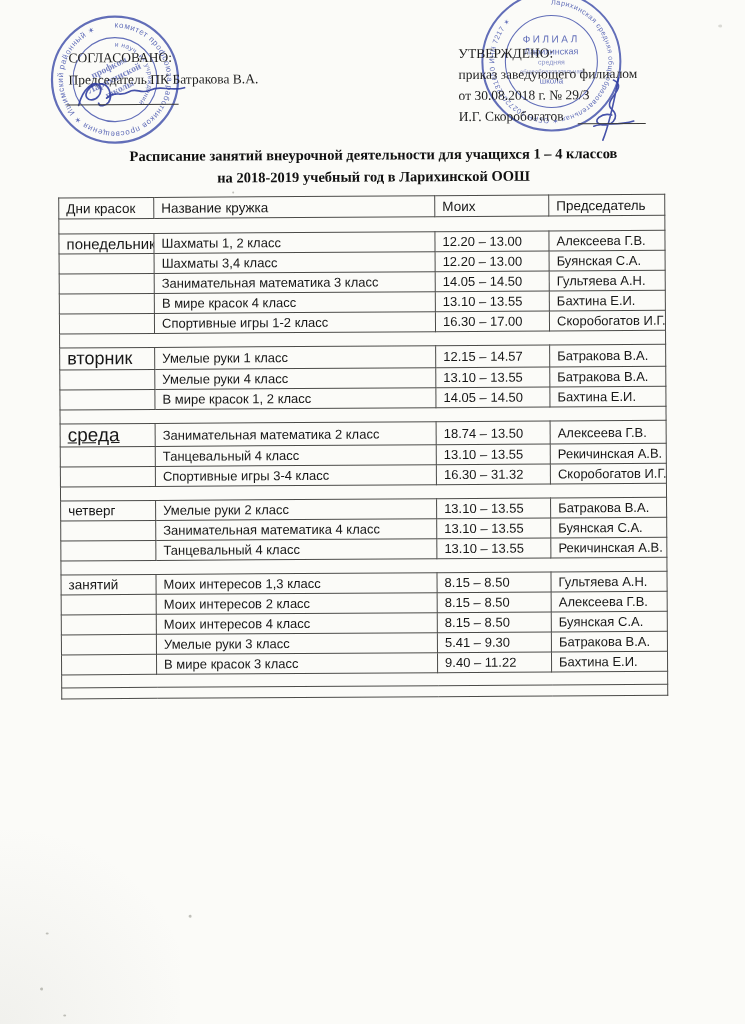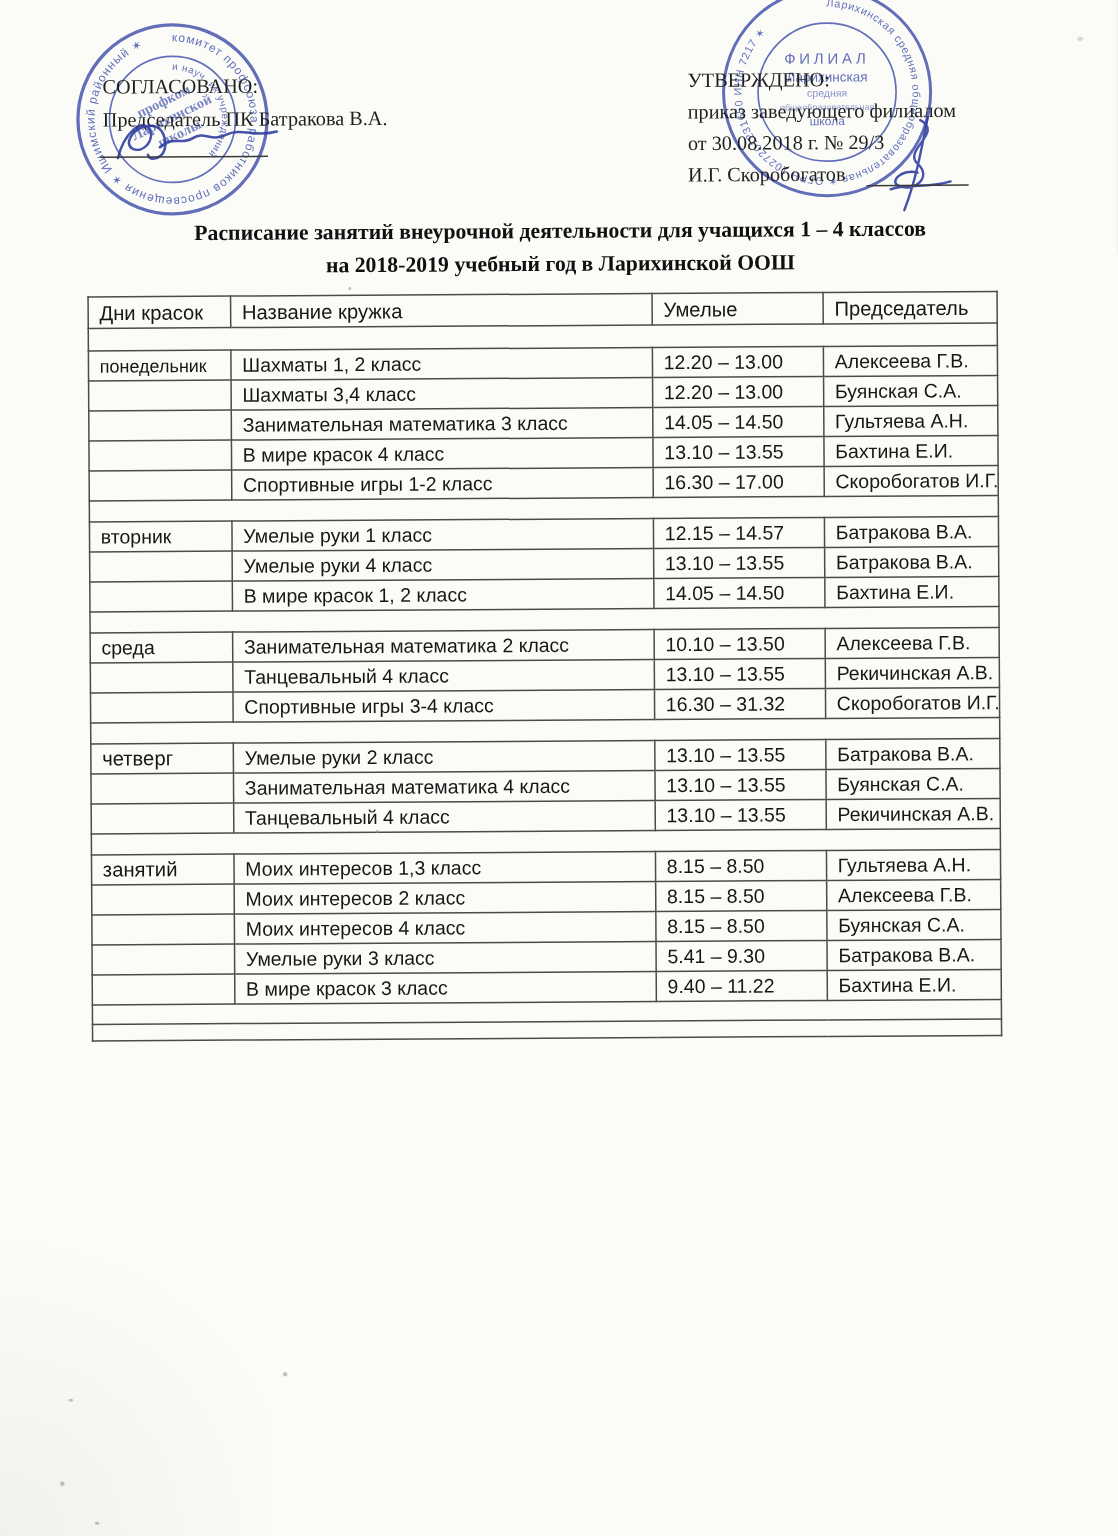"Умелые" th { text: Умелые -> Моих }
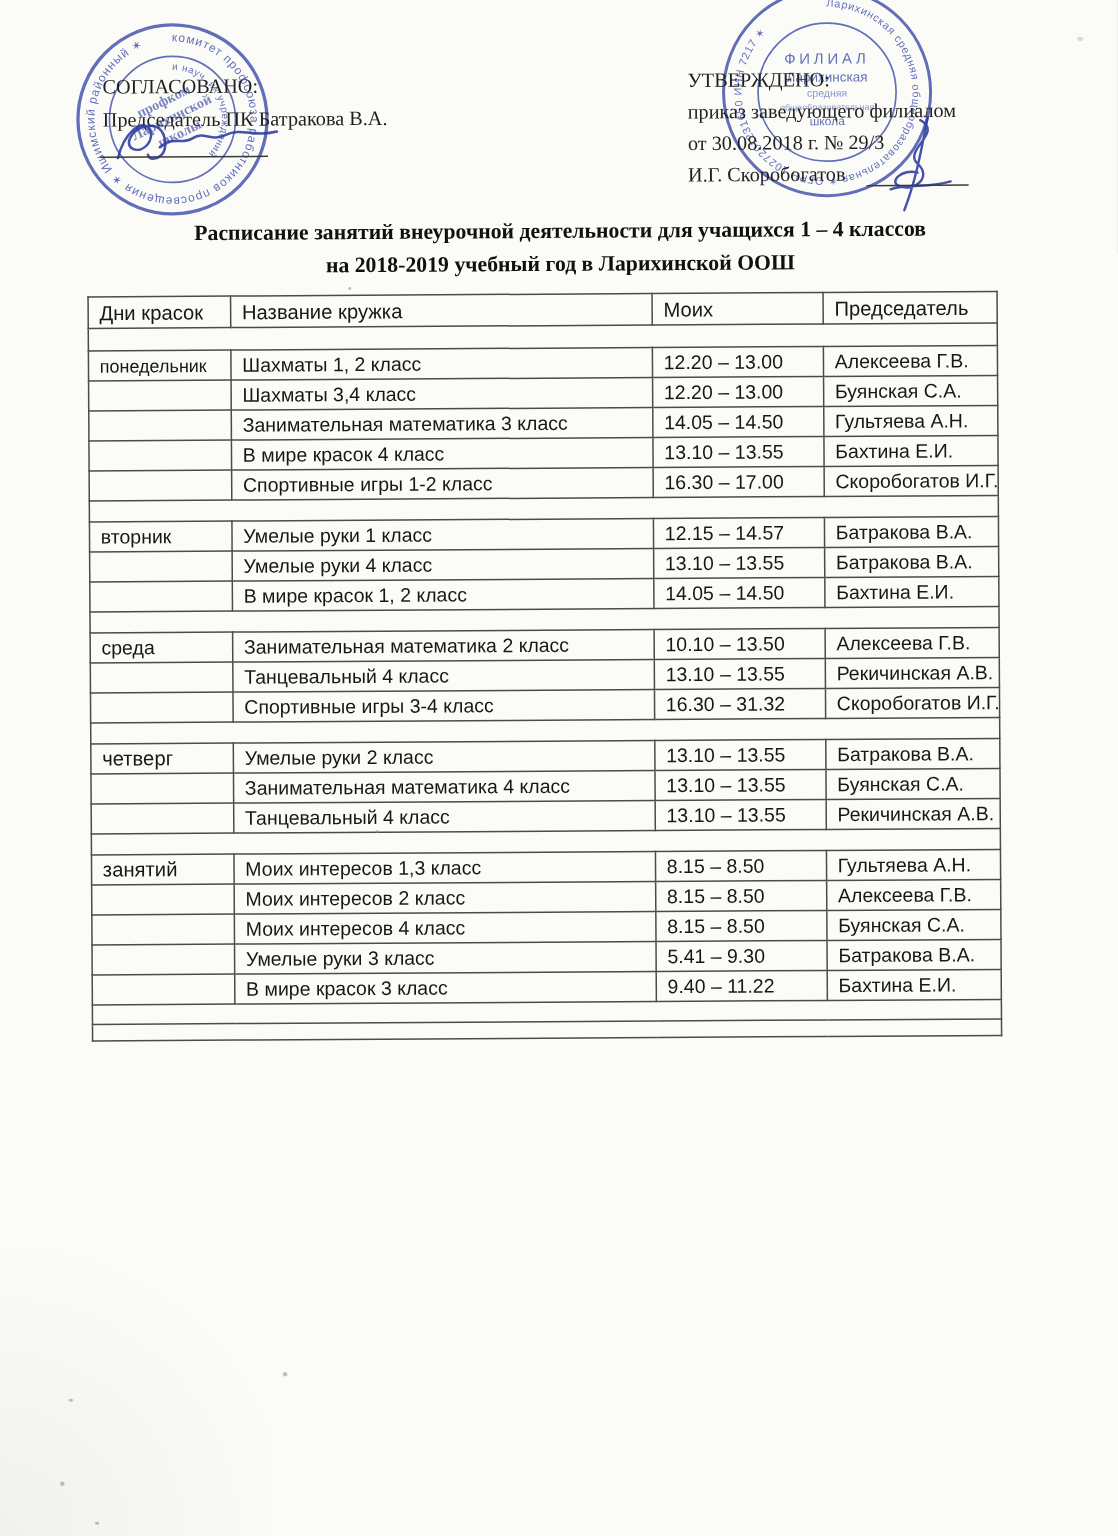"понедельник" td { font-size: 12px -> 15px }
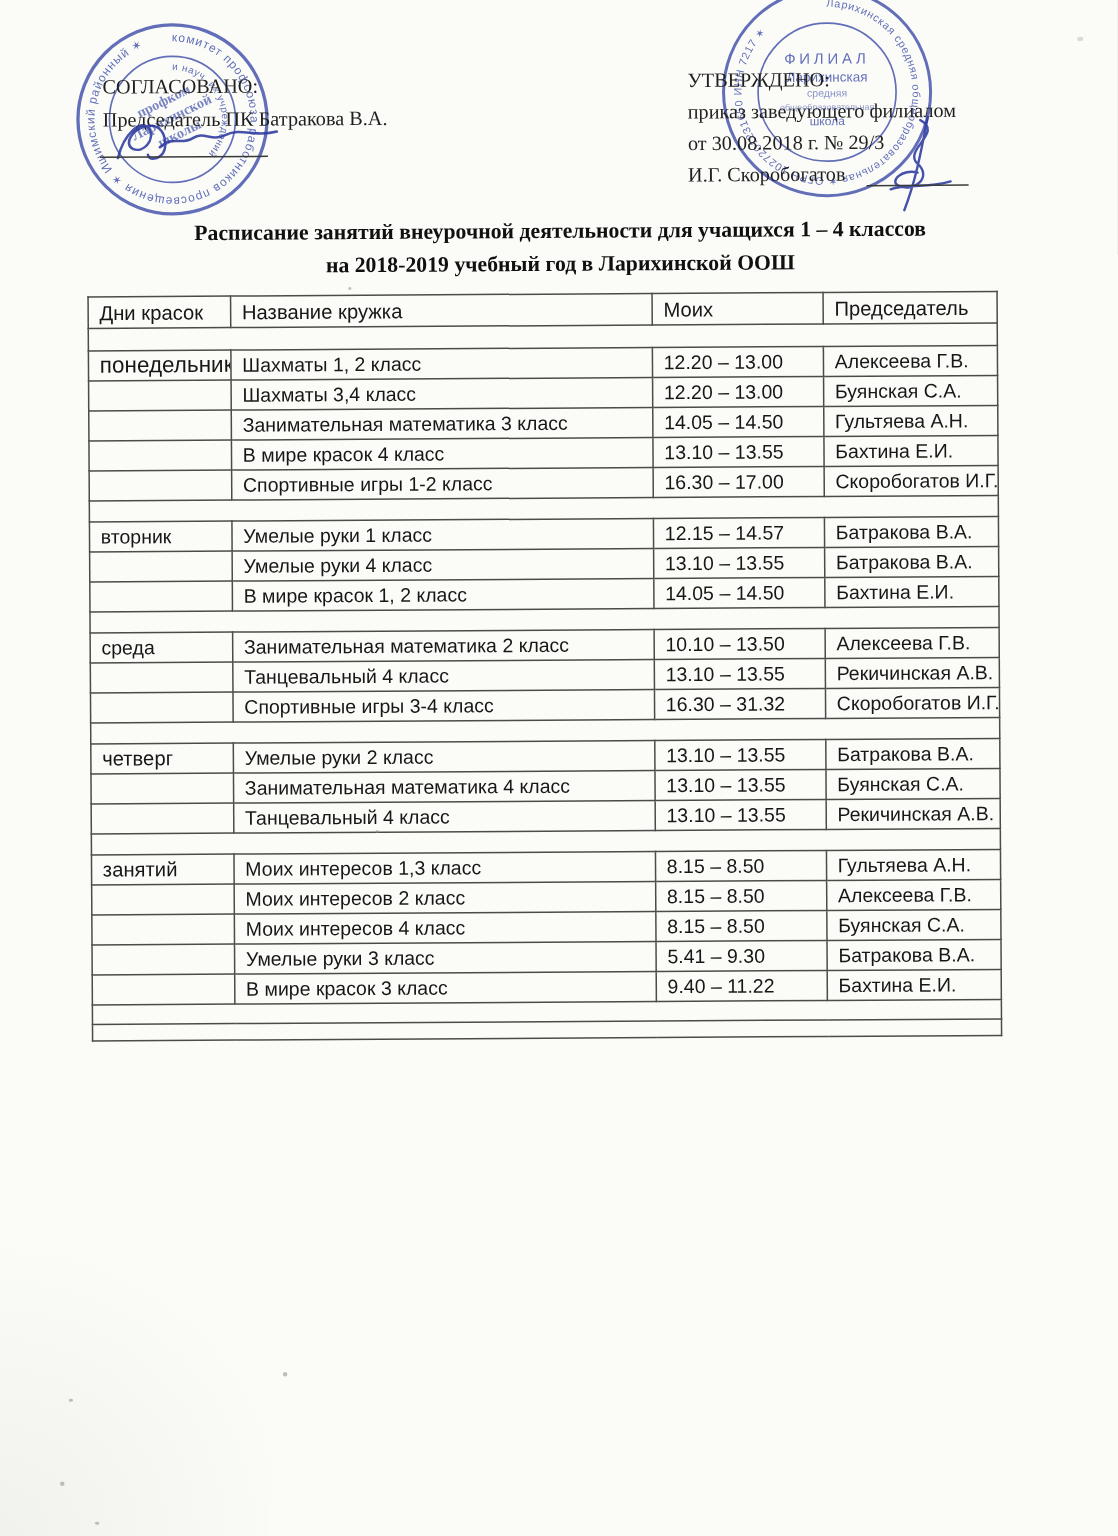"вторник" td { font-size: 13px -> 18px }
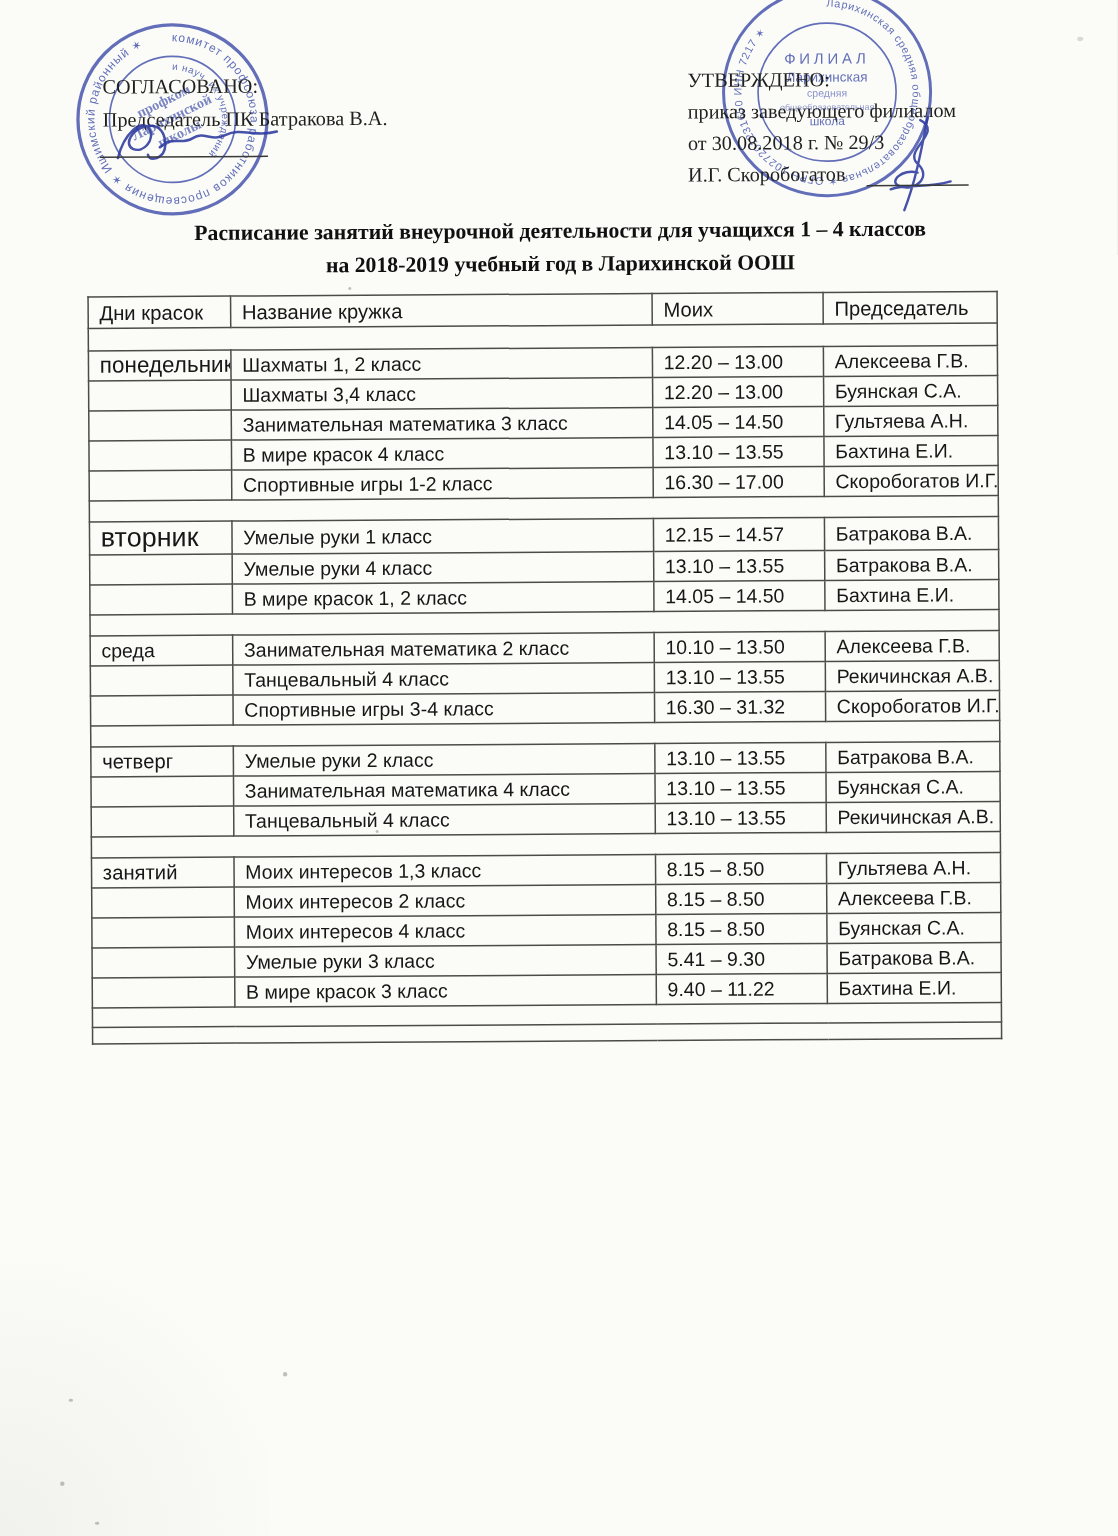"среда" td { font-size: 13px -> 19px; text-decoration: none -> underline }
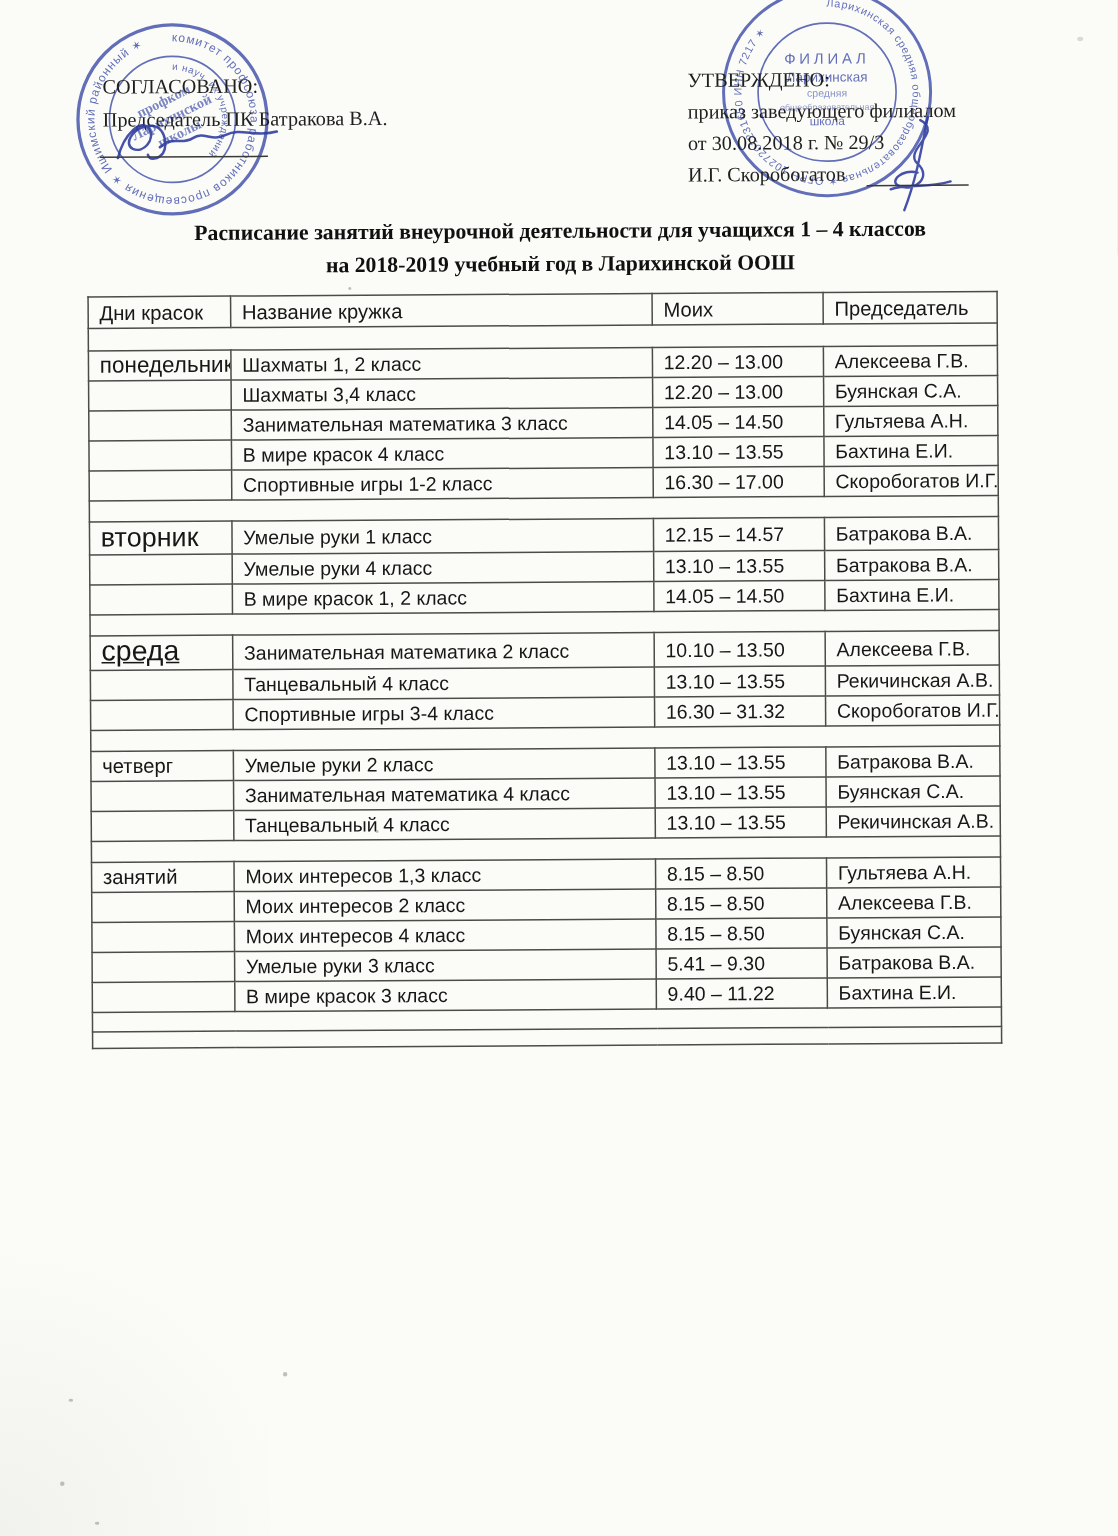"10.10 – 13.50" td { text: 10.10 -> 18.74 }
